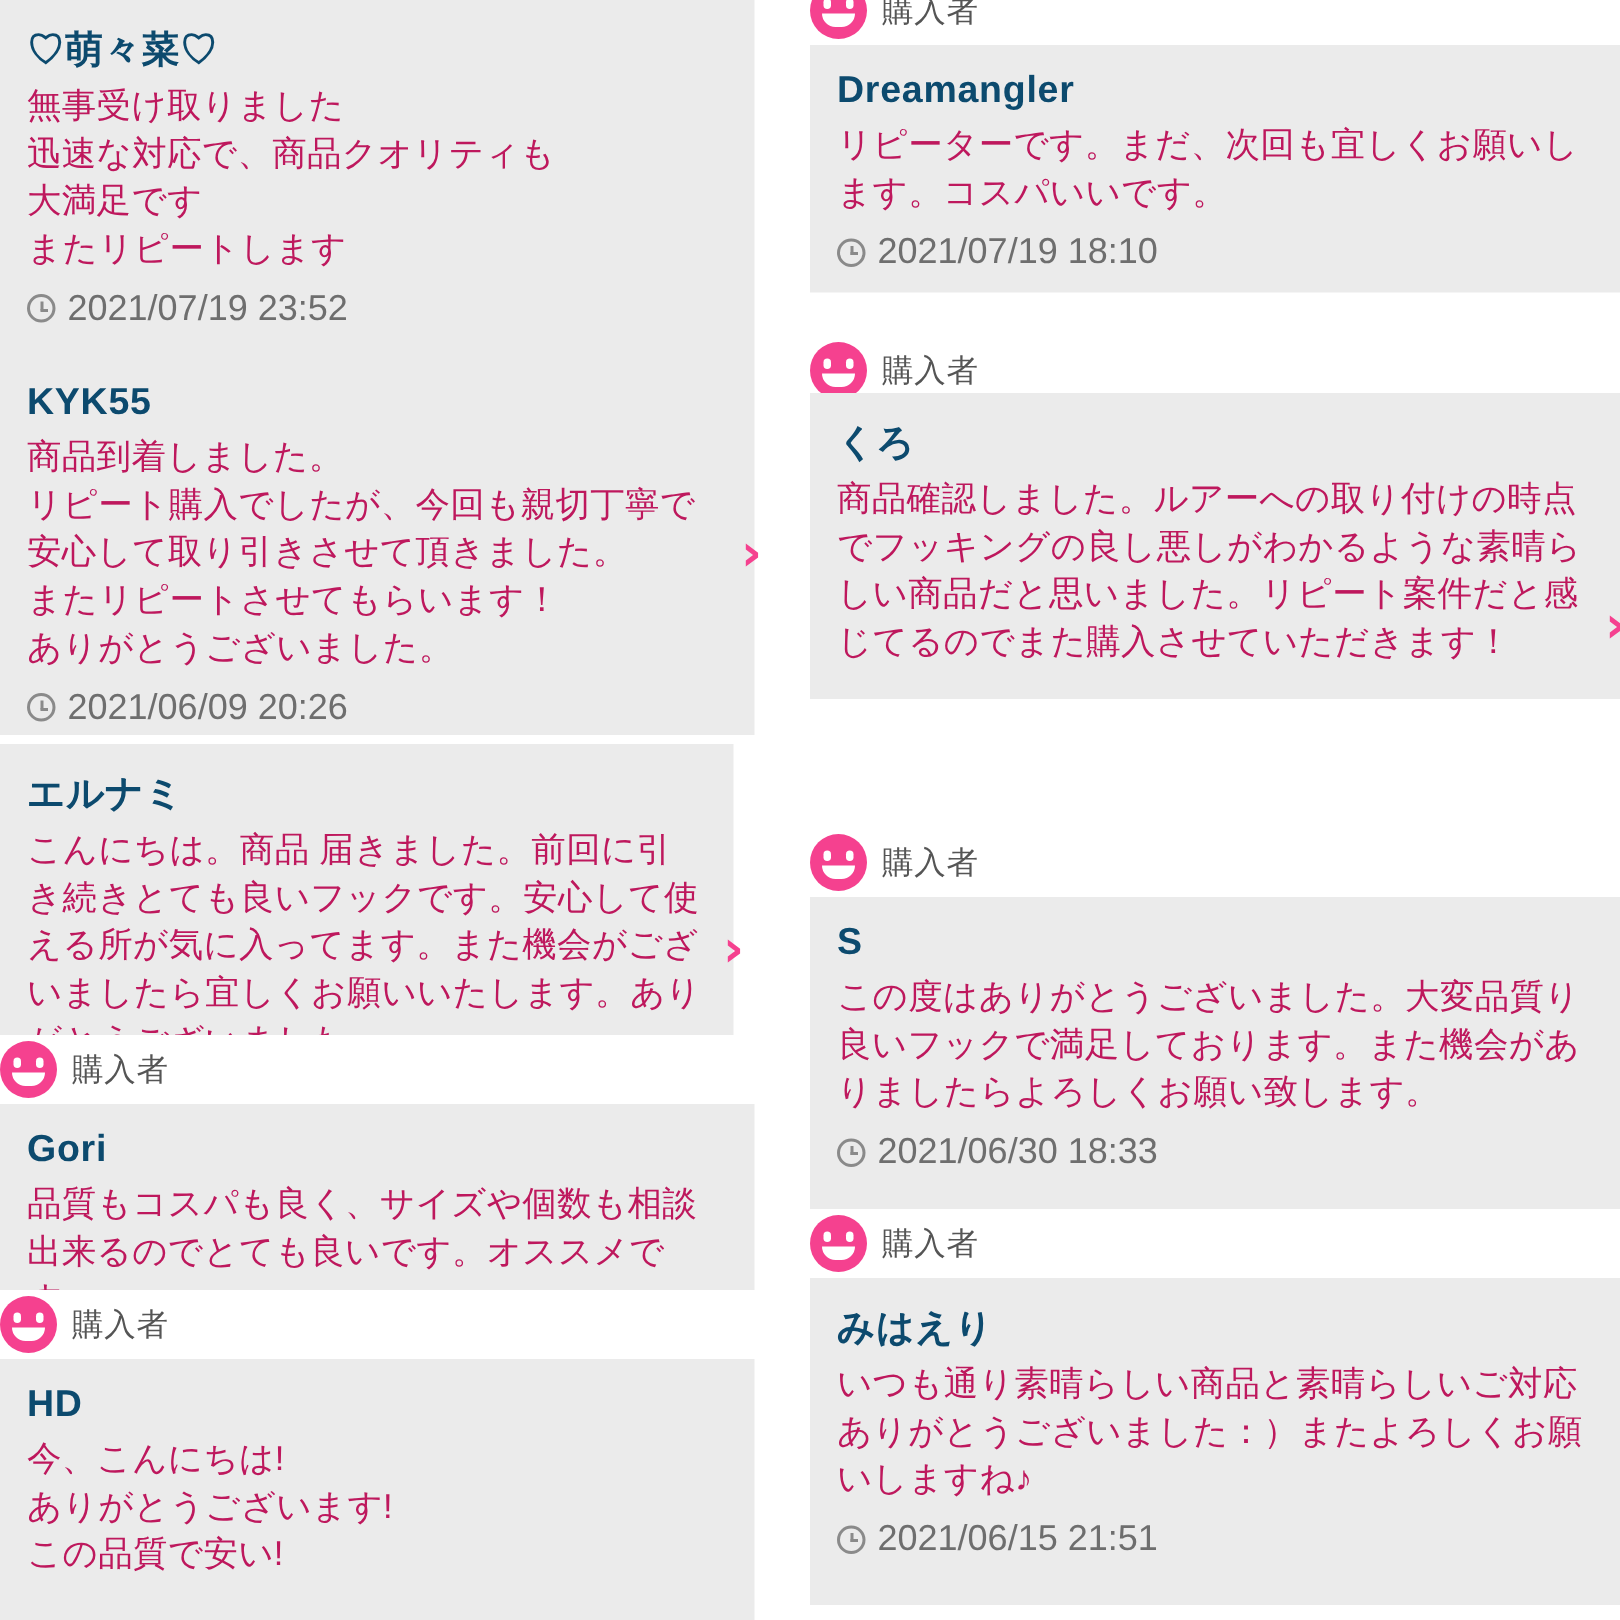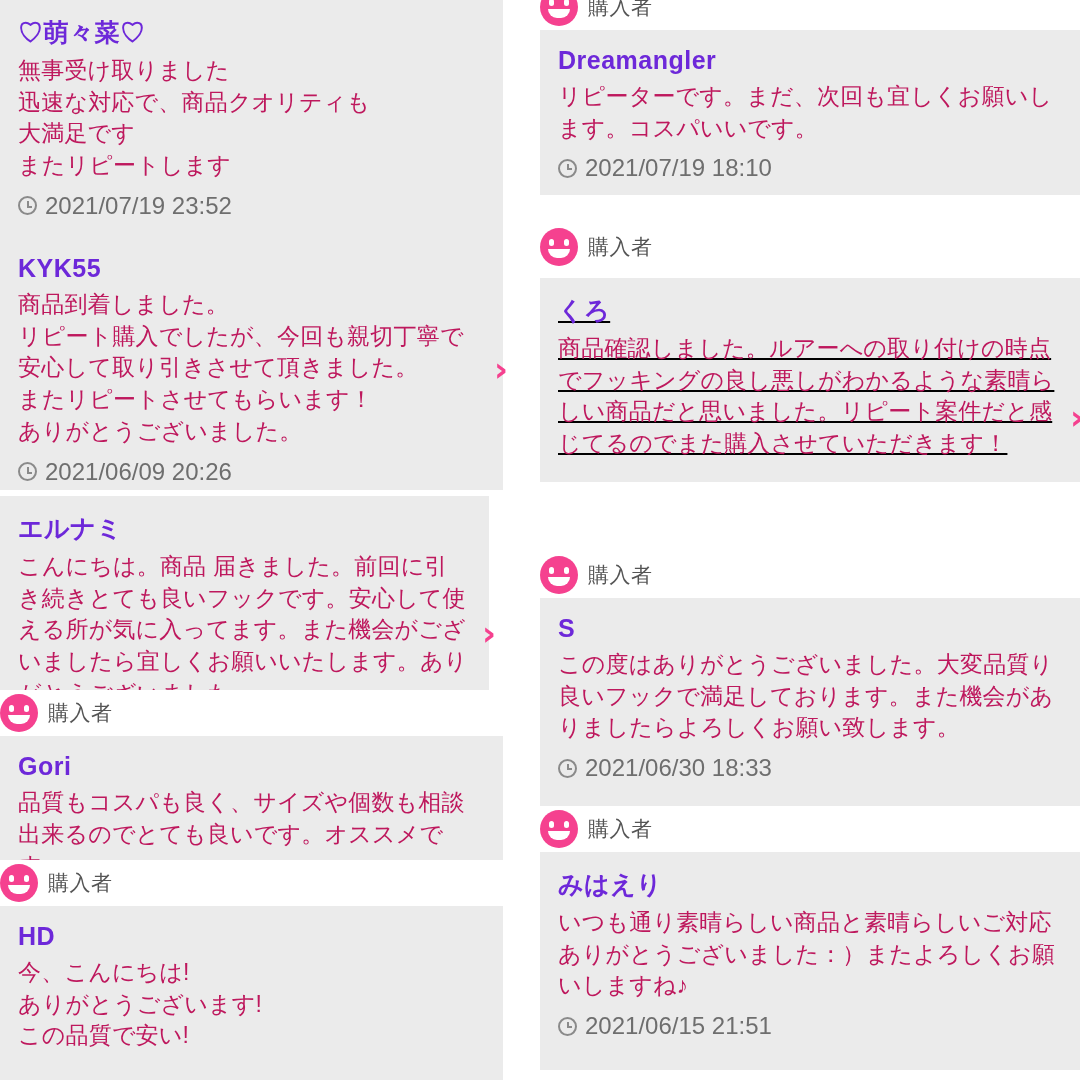"♡萌々菜♡" .rv-name { color: #6d28d9 -> #0c4a6e }
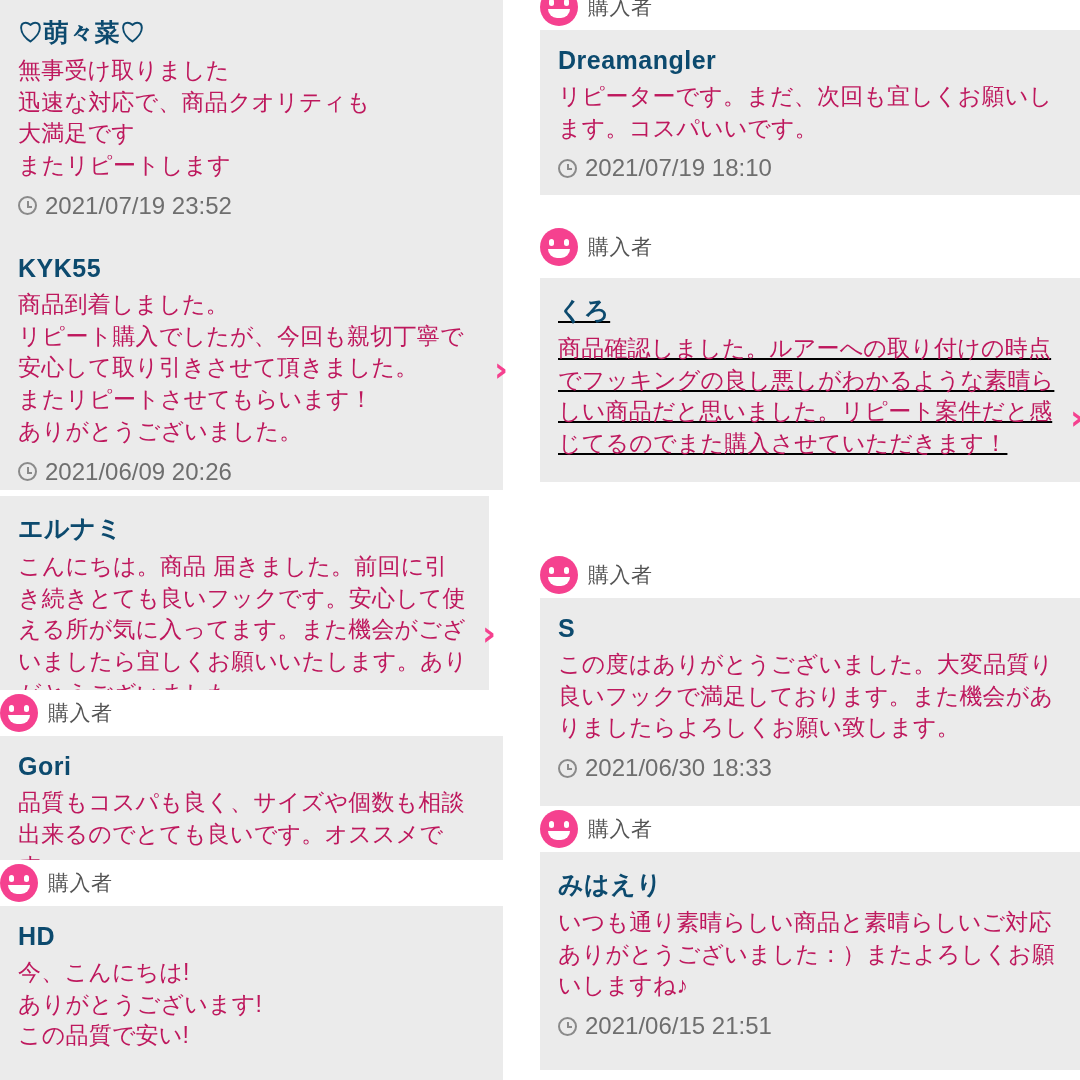"くろ" div.review { text-decoration: underline -> none; top: 278px -> 262px }
